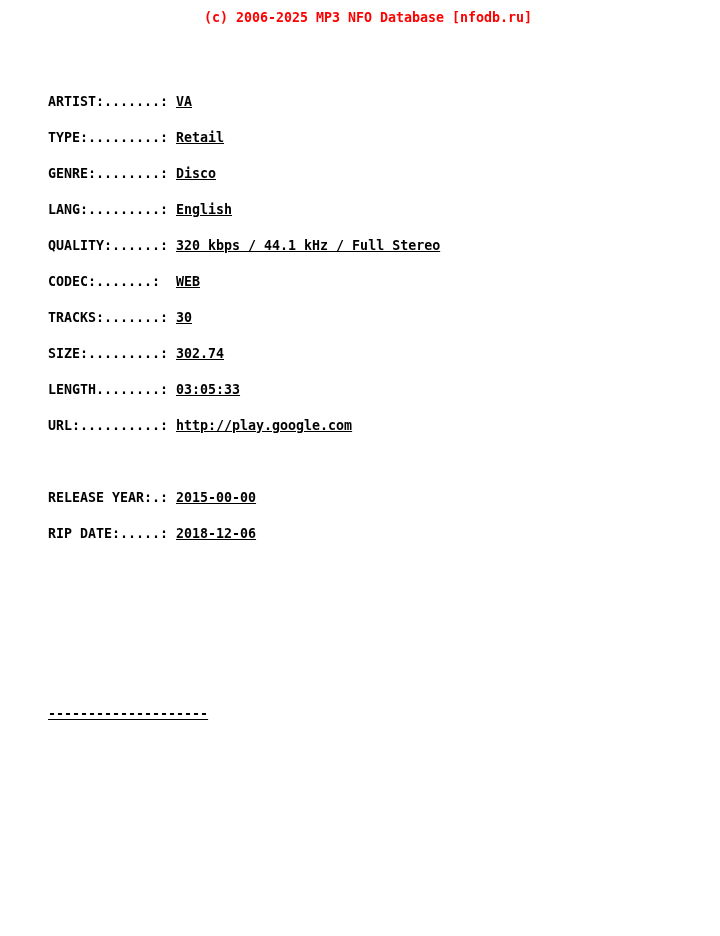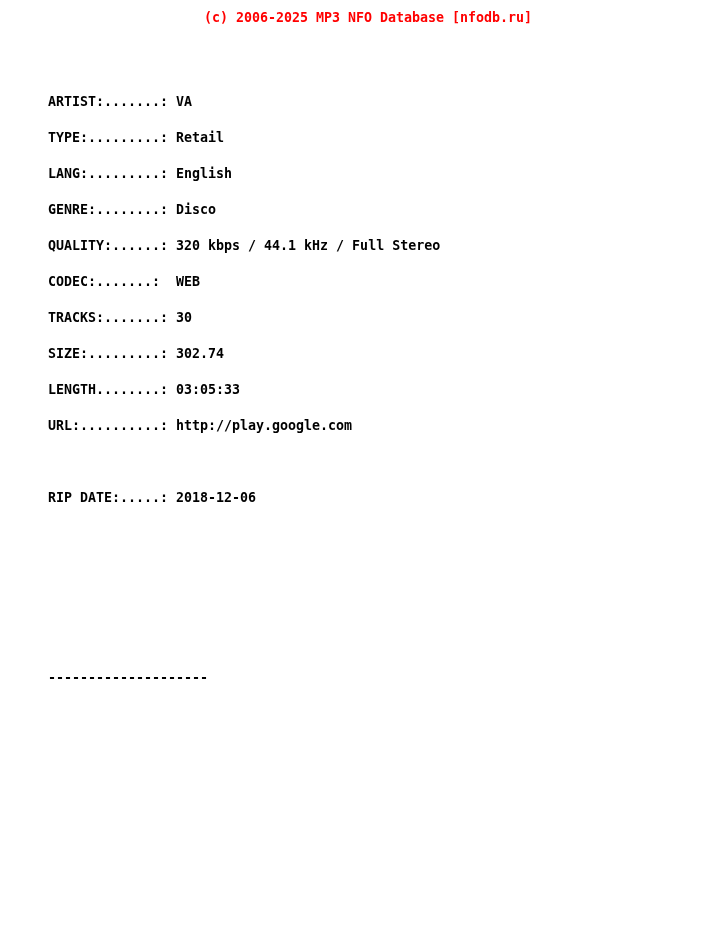"ARTIST:.......: VA" .line { text-decoration: none -> underline }
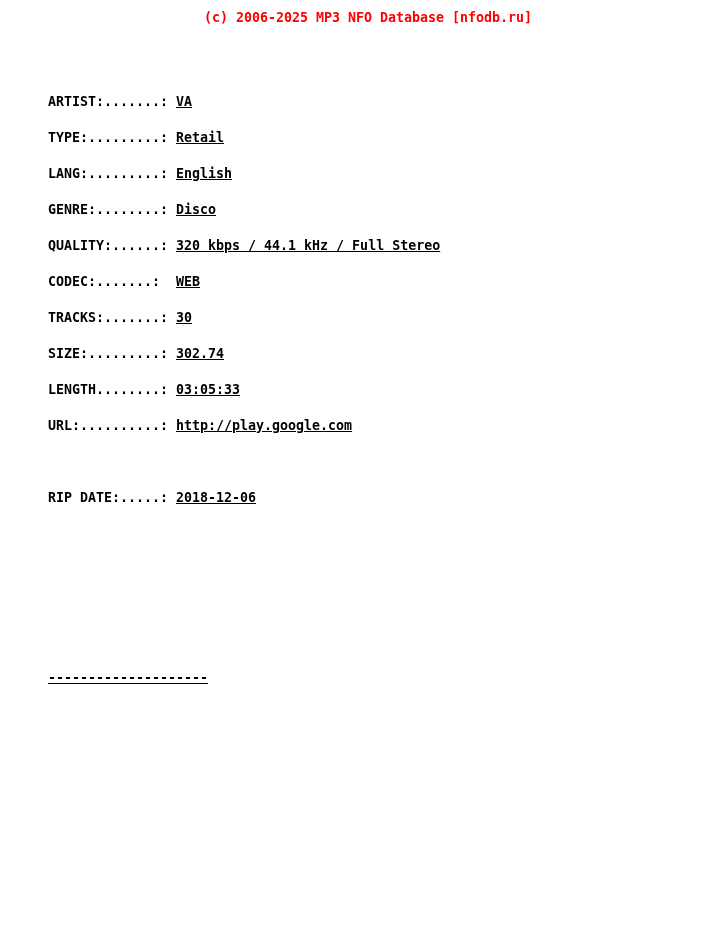"LANG:.........: English" div.line { order: before "GENRE:........: Disco" -> after "GENRE:........: Disco" }
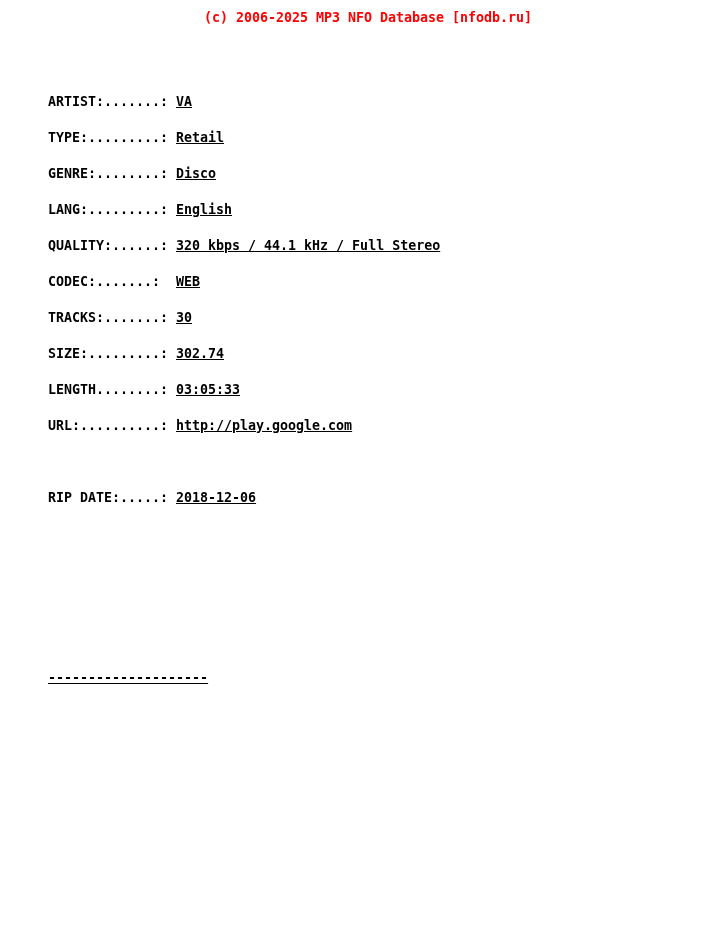"RELEASE YEAR:.: 2015-00-00" div.line { html: none -> <div><span>RELEASE YEAR:.:</span><span>2015-00-00</span></div> }
